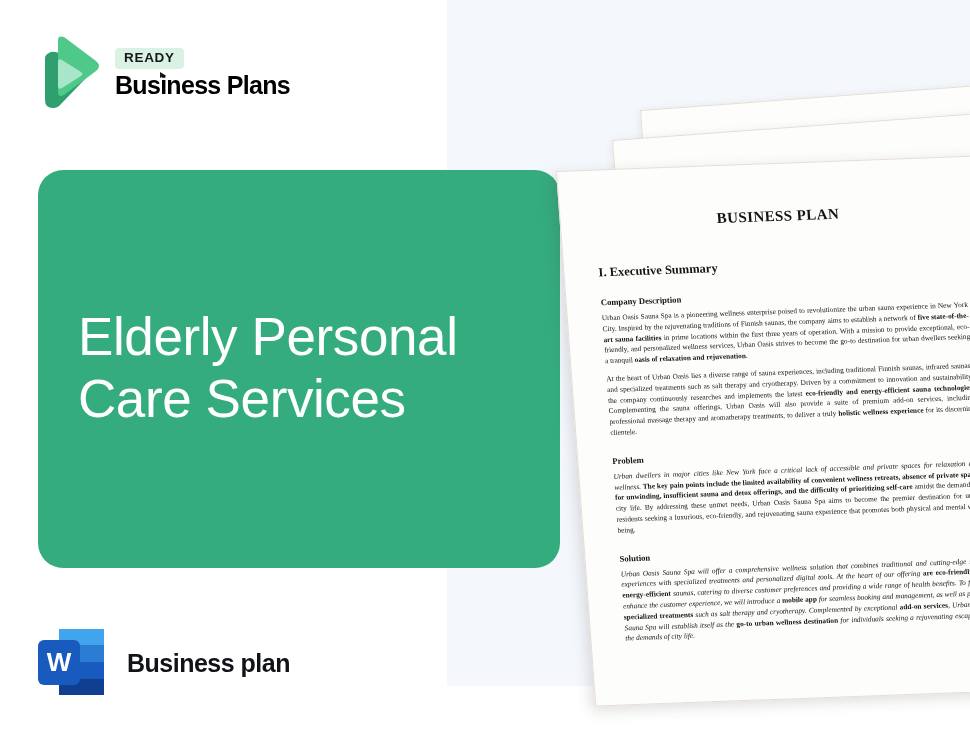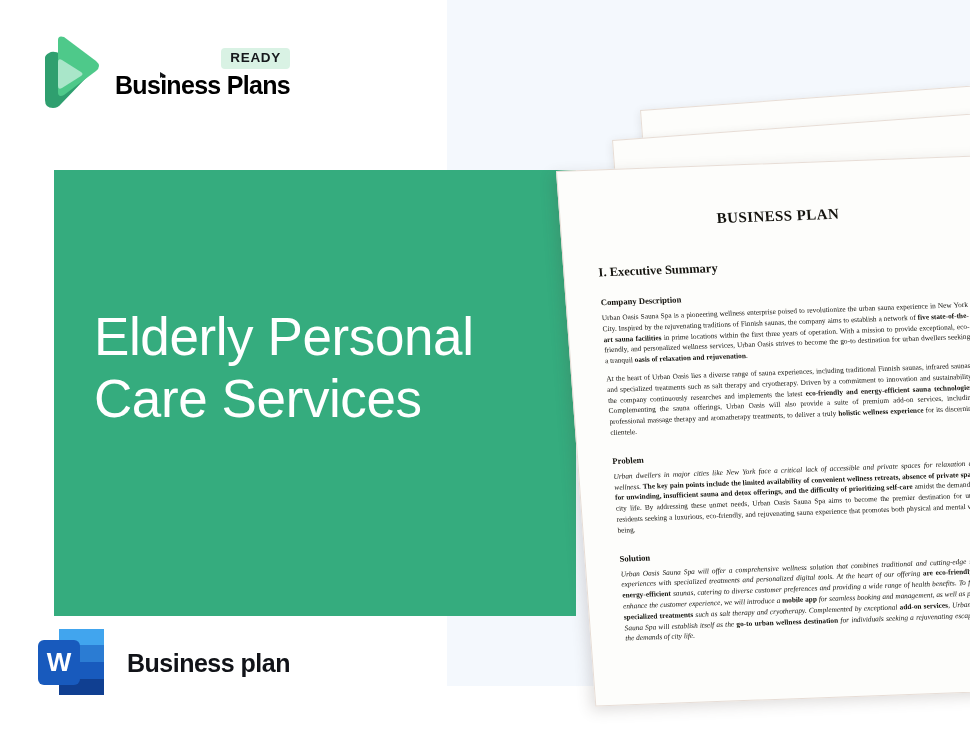"READY" .brand-text { align-items: flex-end -> flex-start }
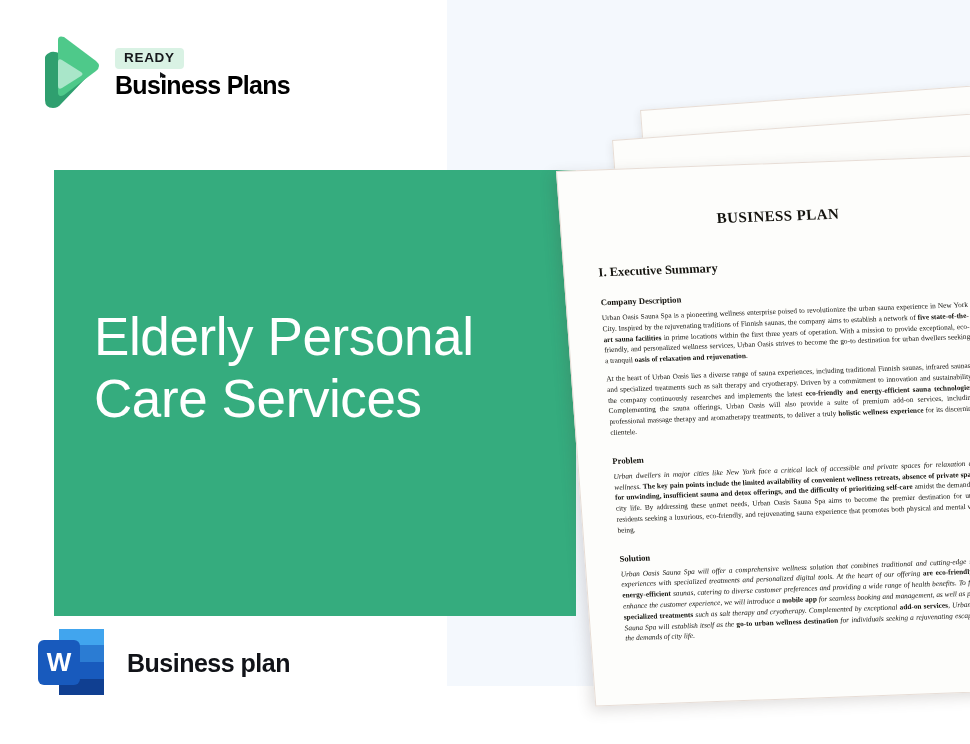"Elderly Personal Care Services" .green-card { border-radius: none -> 25px; height: 446px -> 398px; left: 54px -> 38px }
